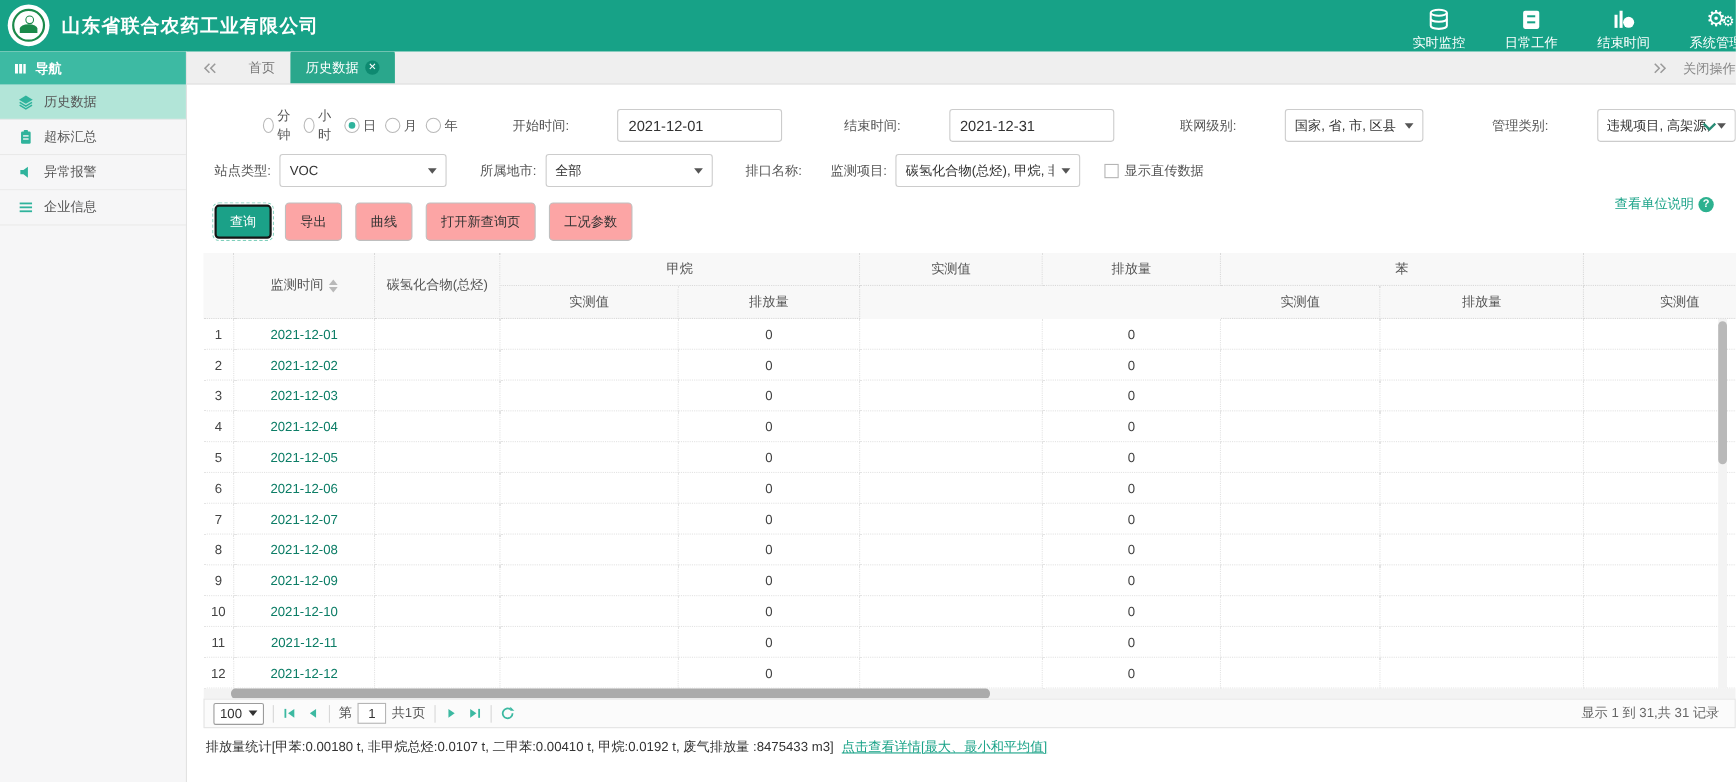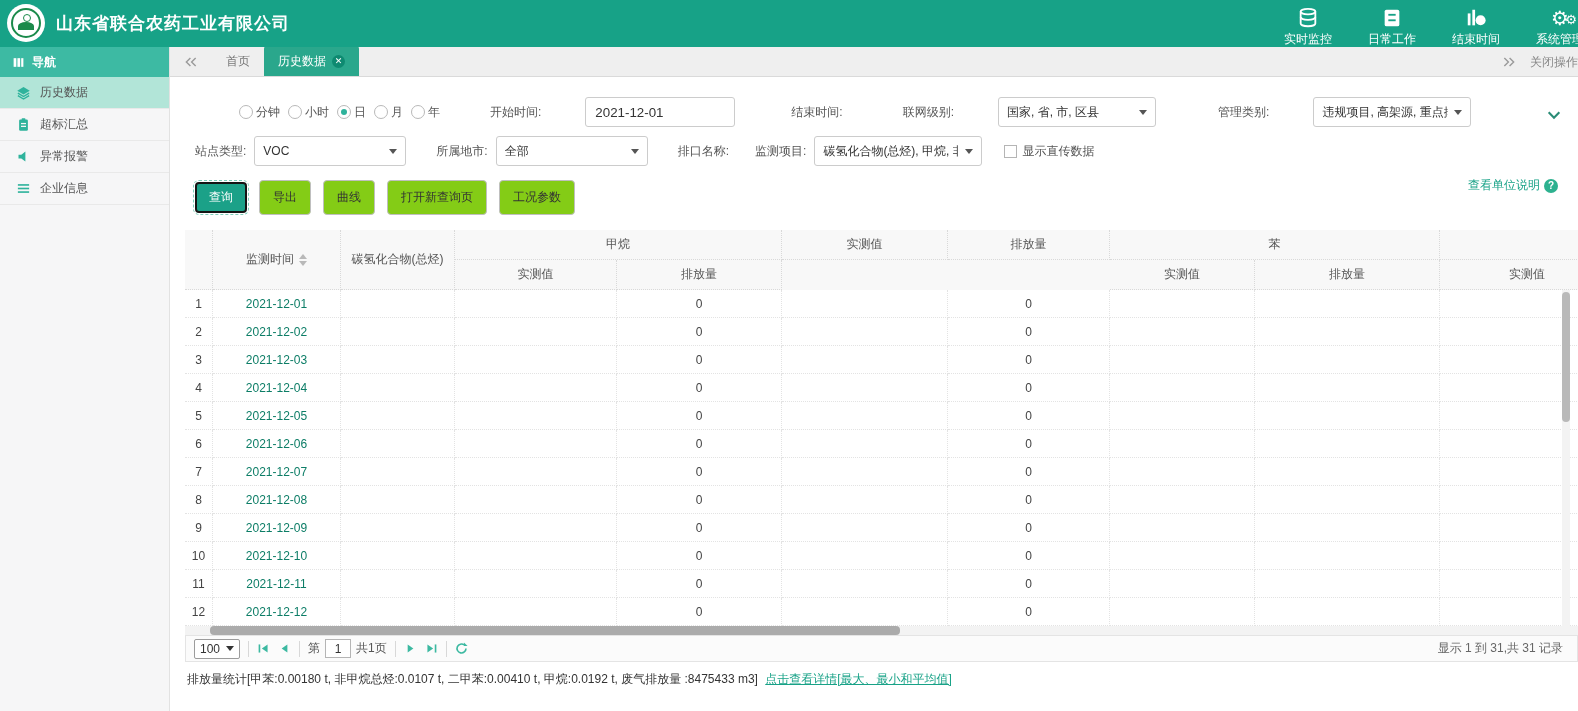"2021-12-31" input.tbox { html: none -> <input> }
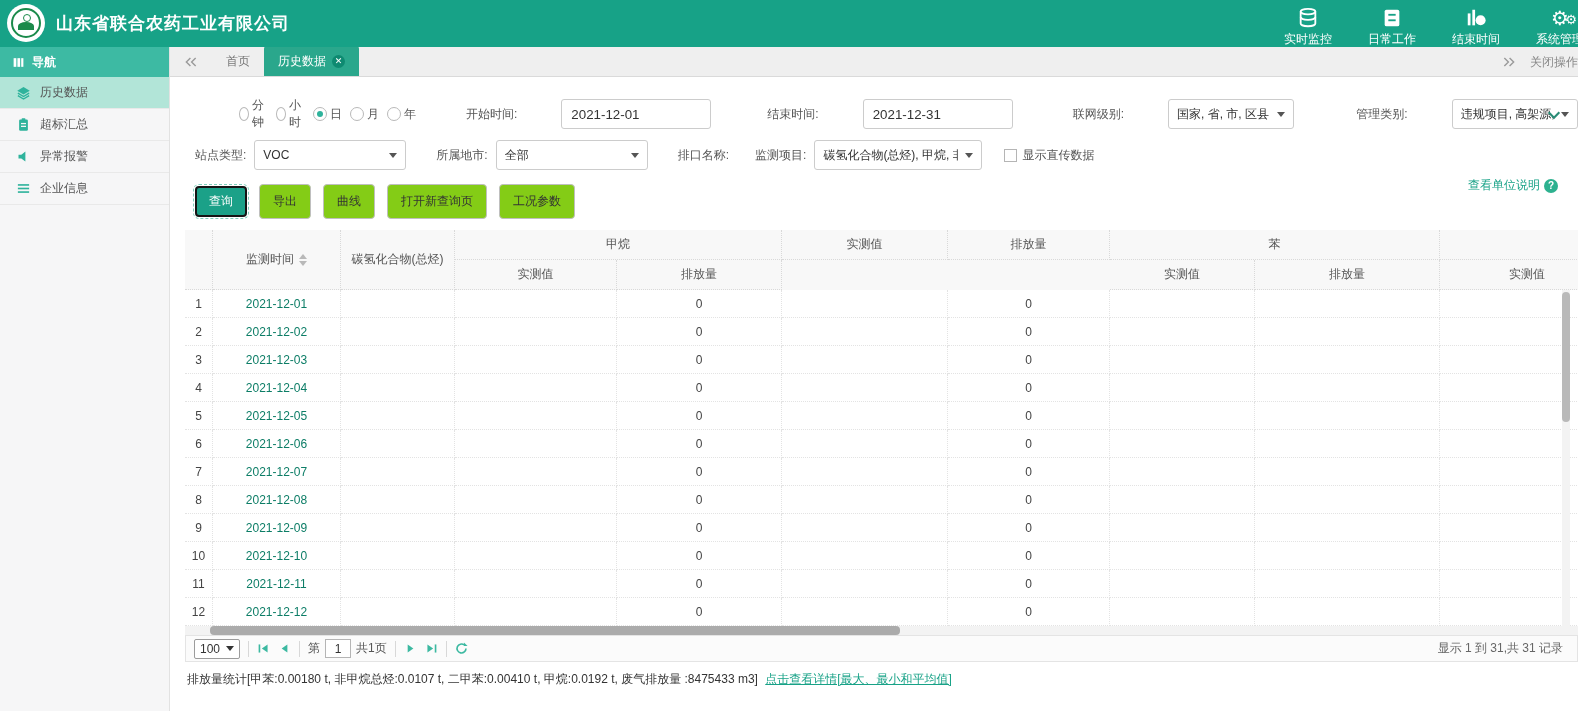"导出" .btn { background: #84cc16 -> #fca5a5 }
